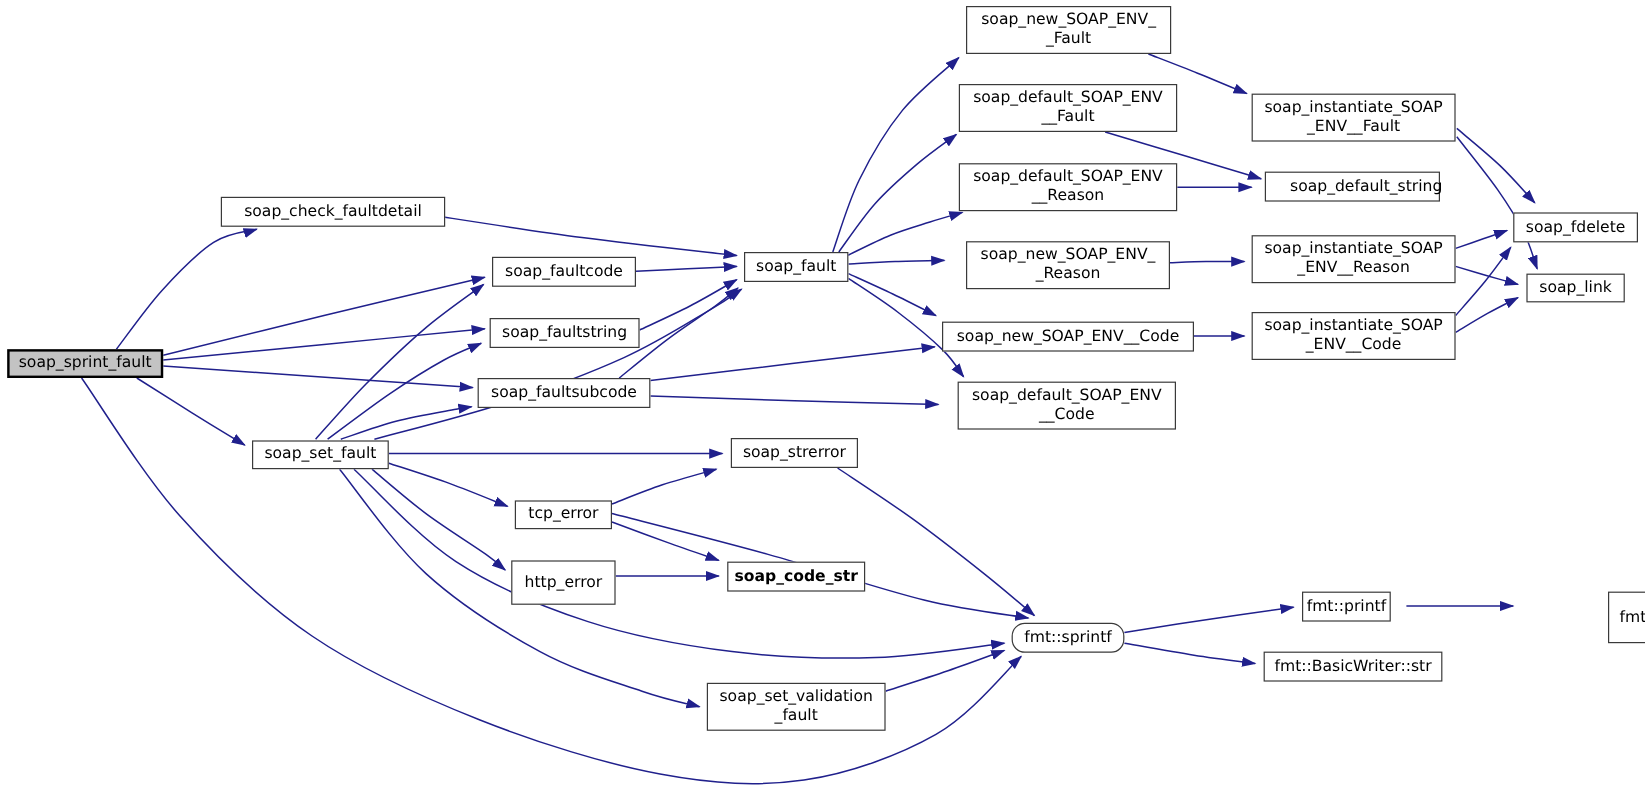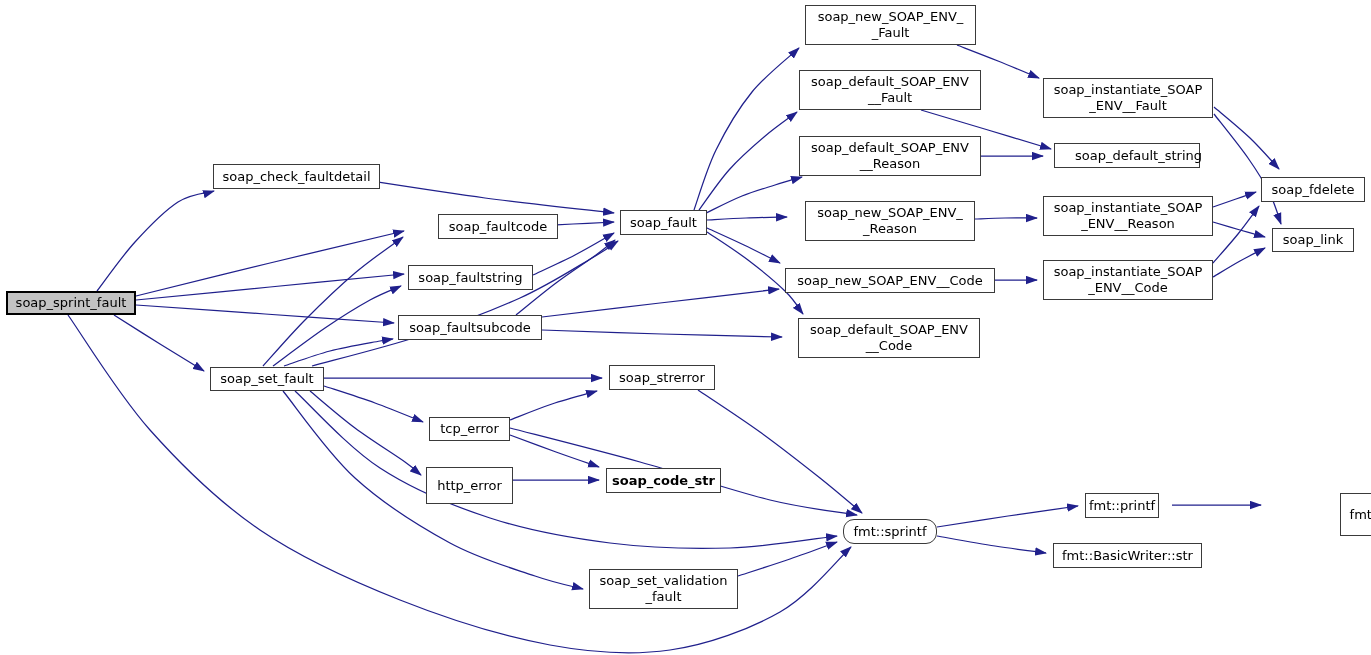"soap_check_faultdetail" div.node { margin-left: 29px -> none; width: 167px -> 187px }
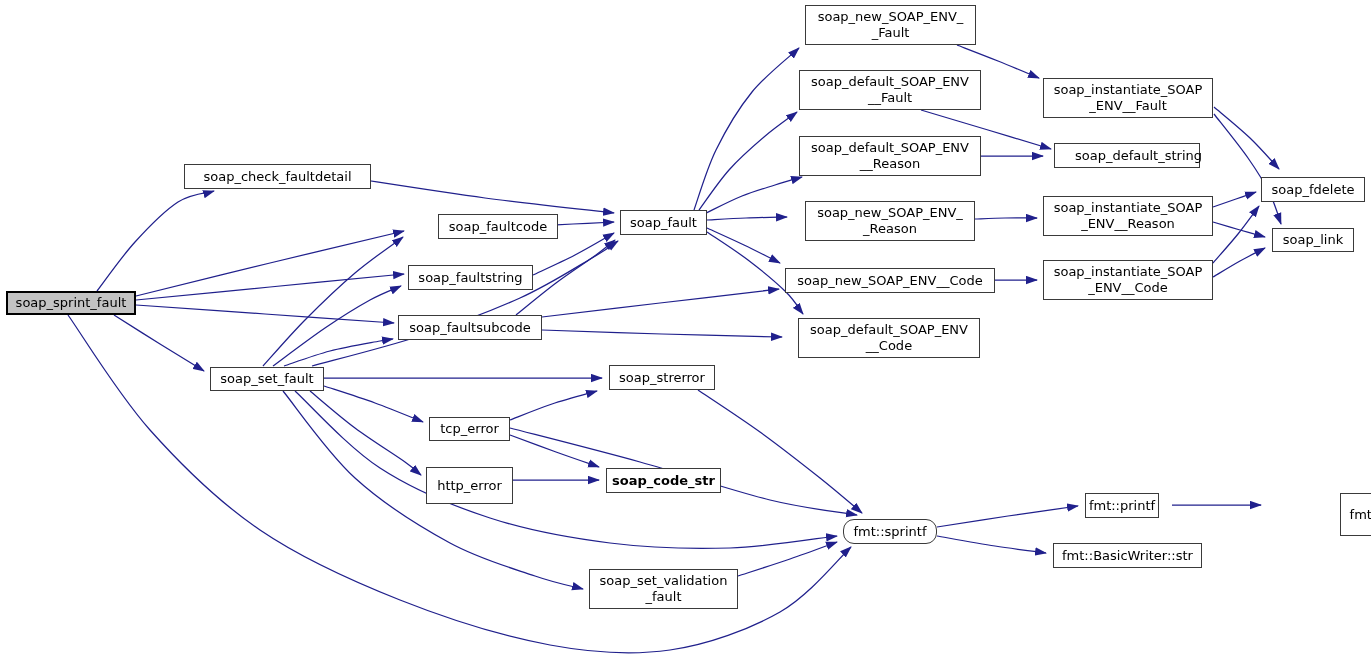"soap_faultcode" div.node { margin-left: 28px -> none }
